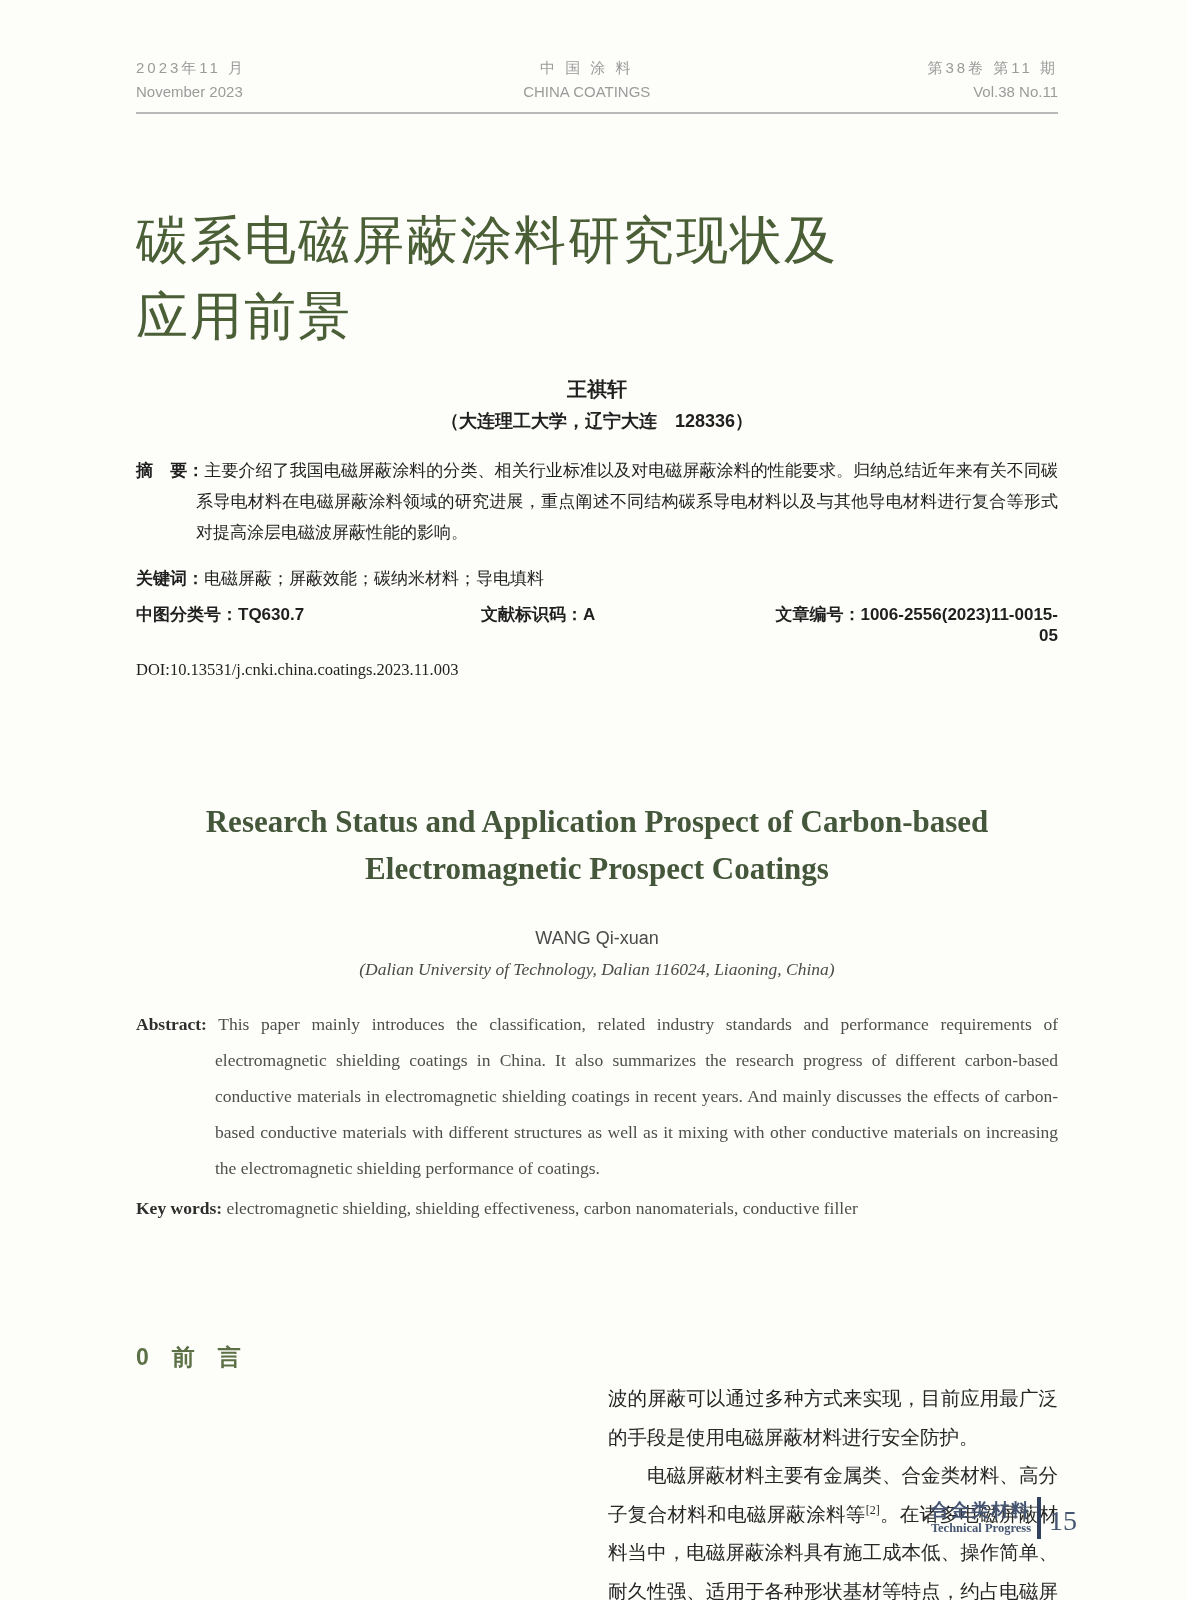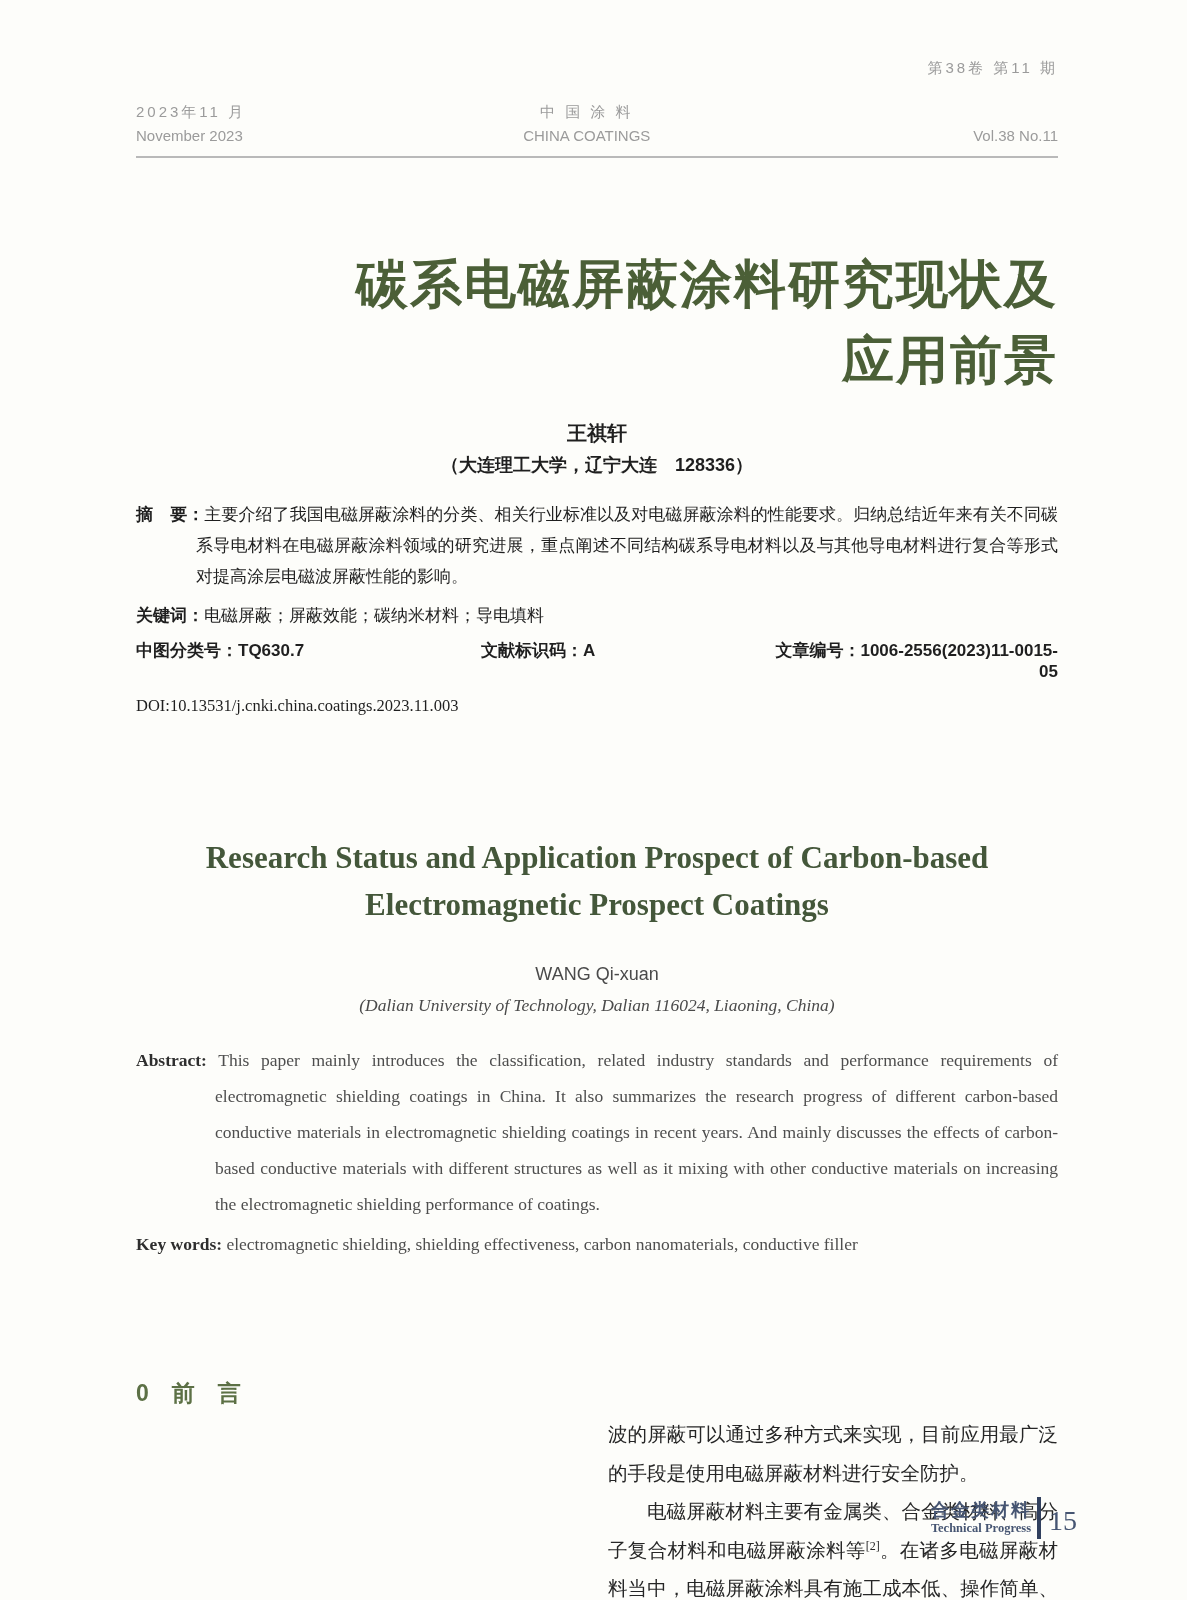"第38卷 第11 期" .jheader .col.right { gap: 44px -> none }
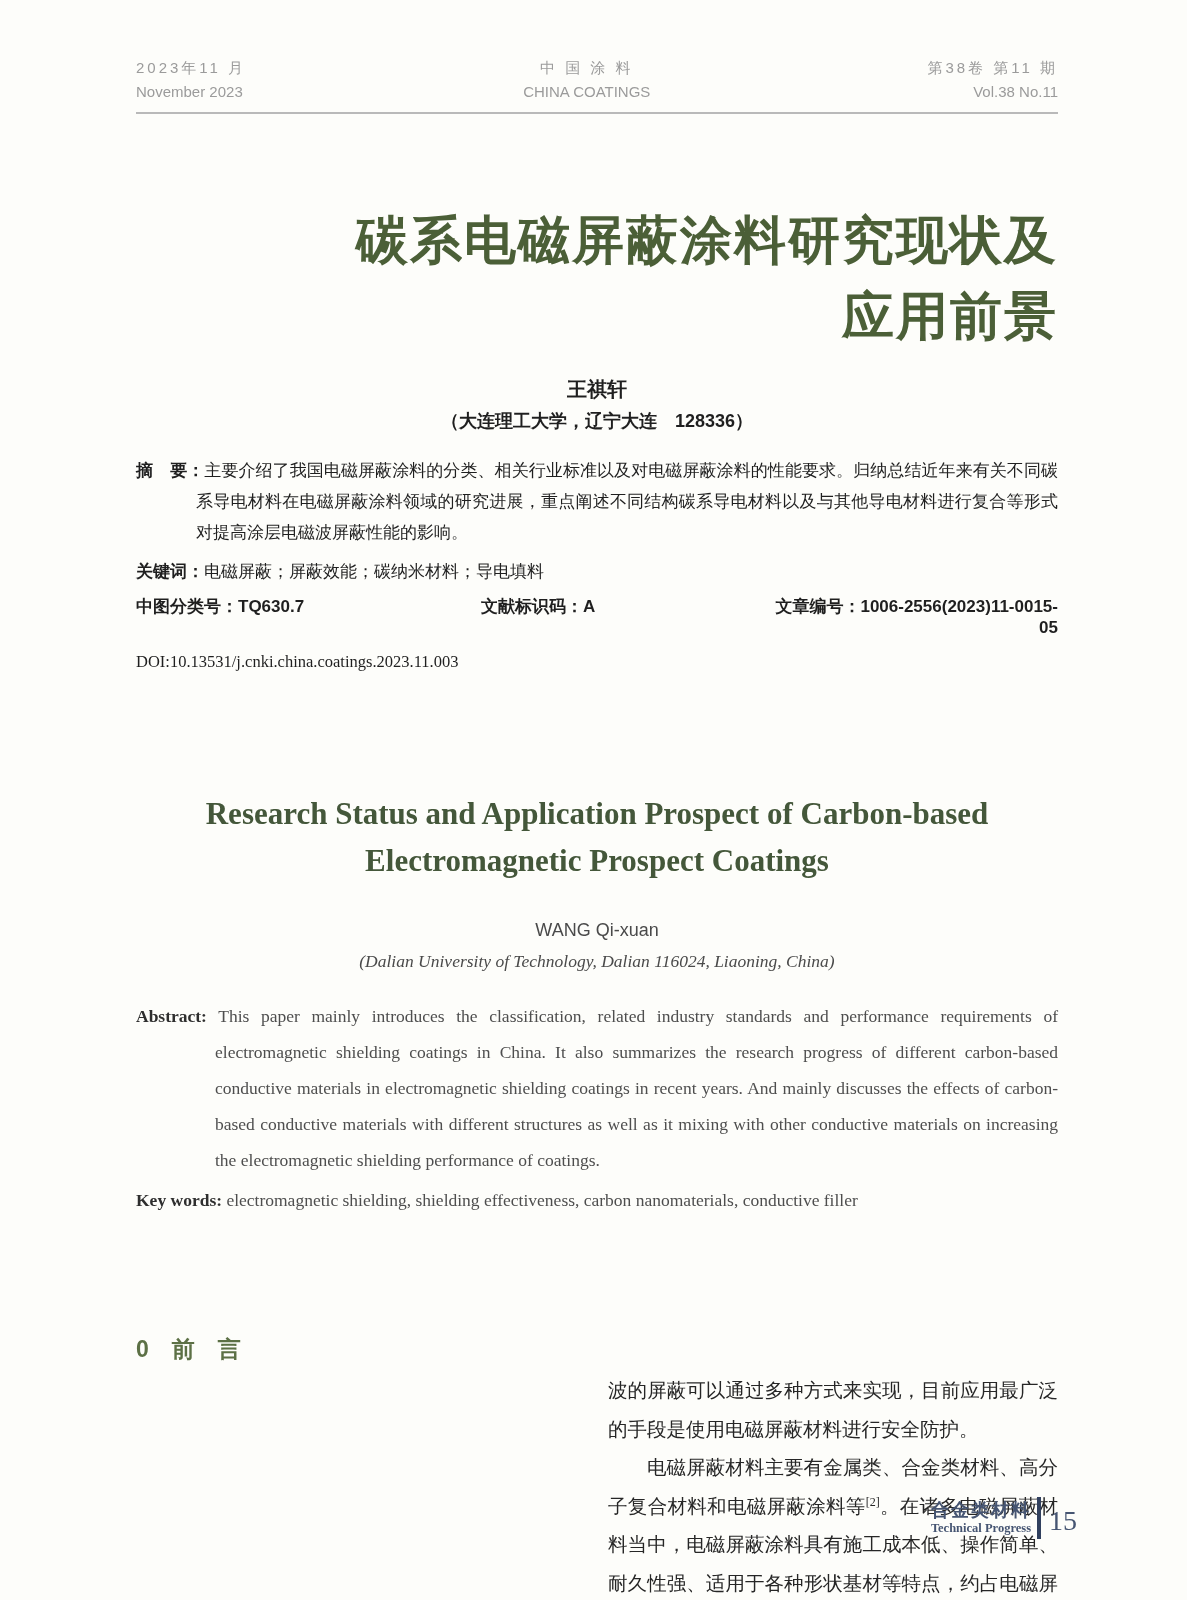"碳系电磁屏蔽涂料研究现状及" .title-cn { font-weight: bold -> normal; text-align: right -> left }
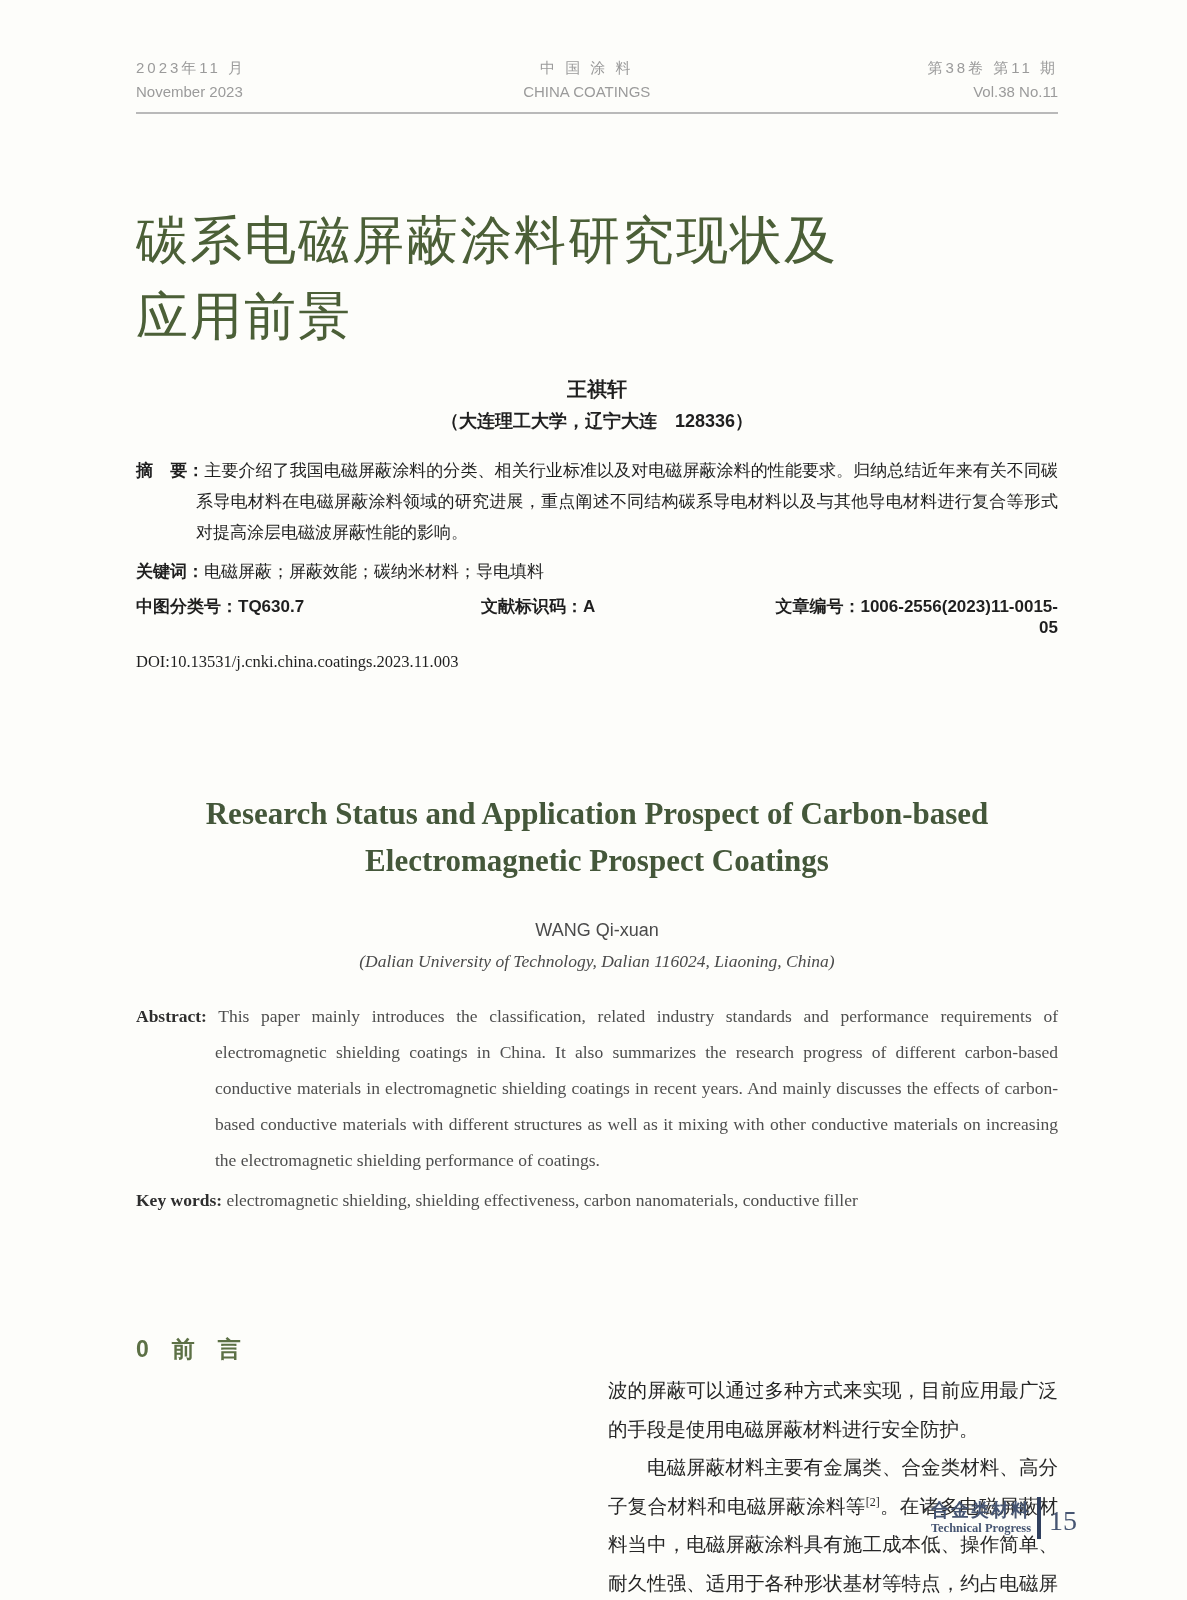"关键词：电磁屏蔽；屏蔽效能；碳纳米材料；导电填料" .kw-cn { font-family: Liberation Sans, sans-serif -> Liberation Mono, monospace; margin-top: 8px -> 16px }
